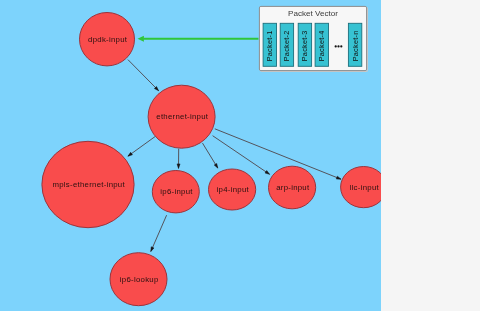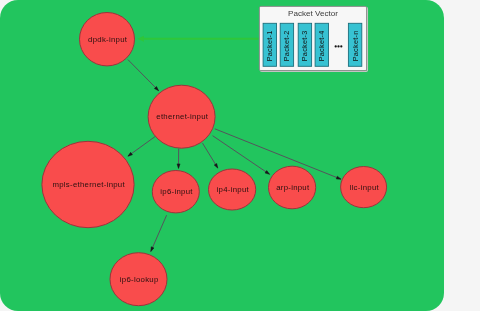"Packet Vector" #stage { background: #22c55e -> #7dd3fc; border-radius: 18px -> none; width: 444px -> 381px }
